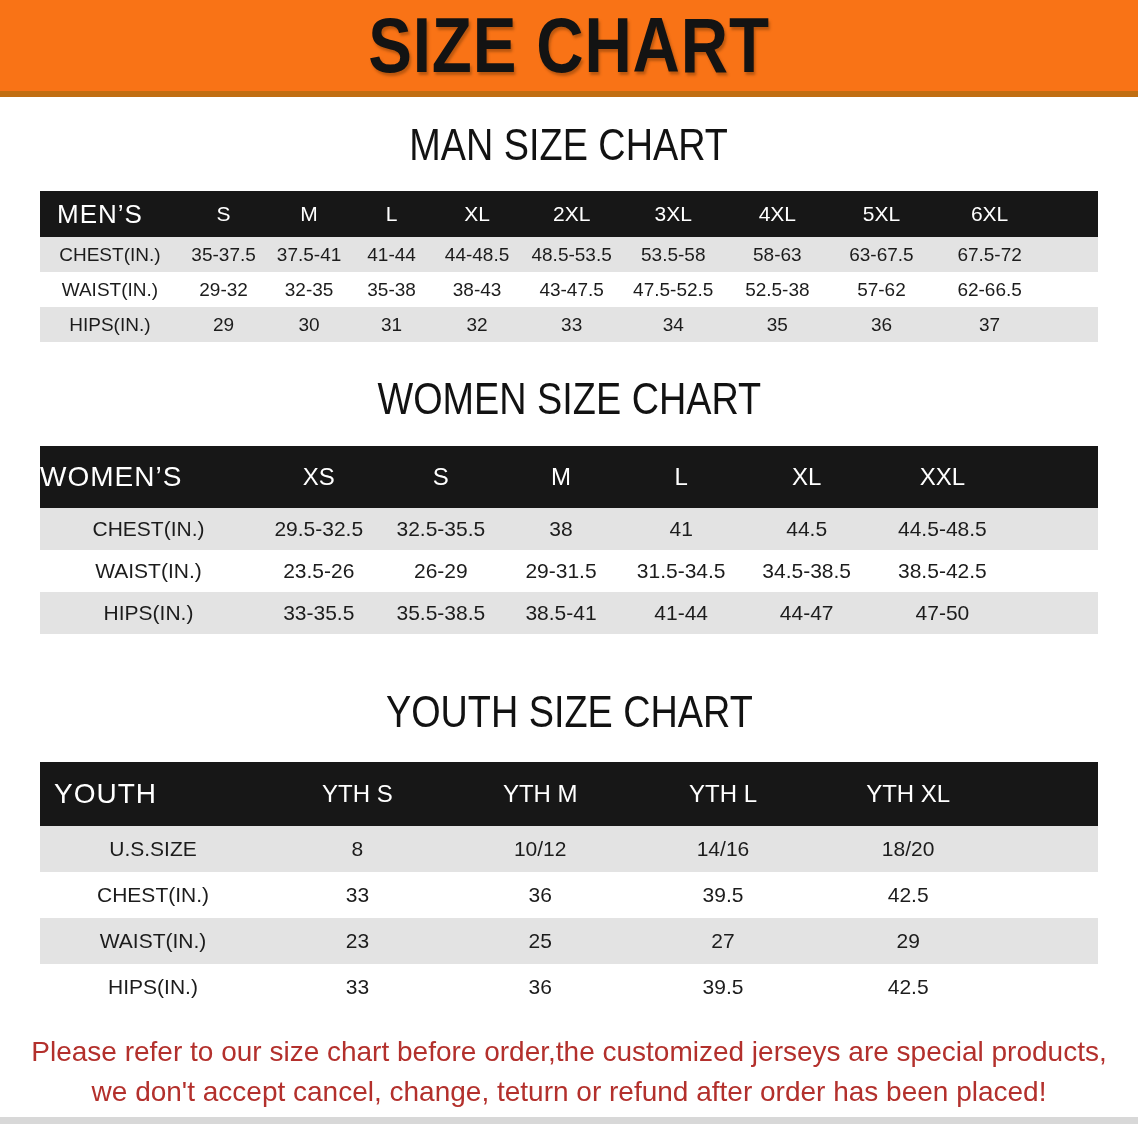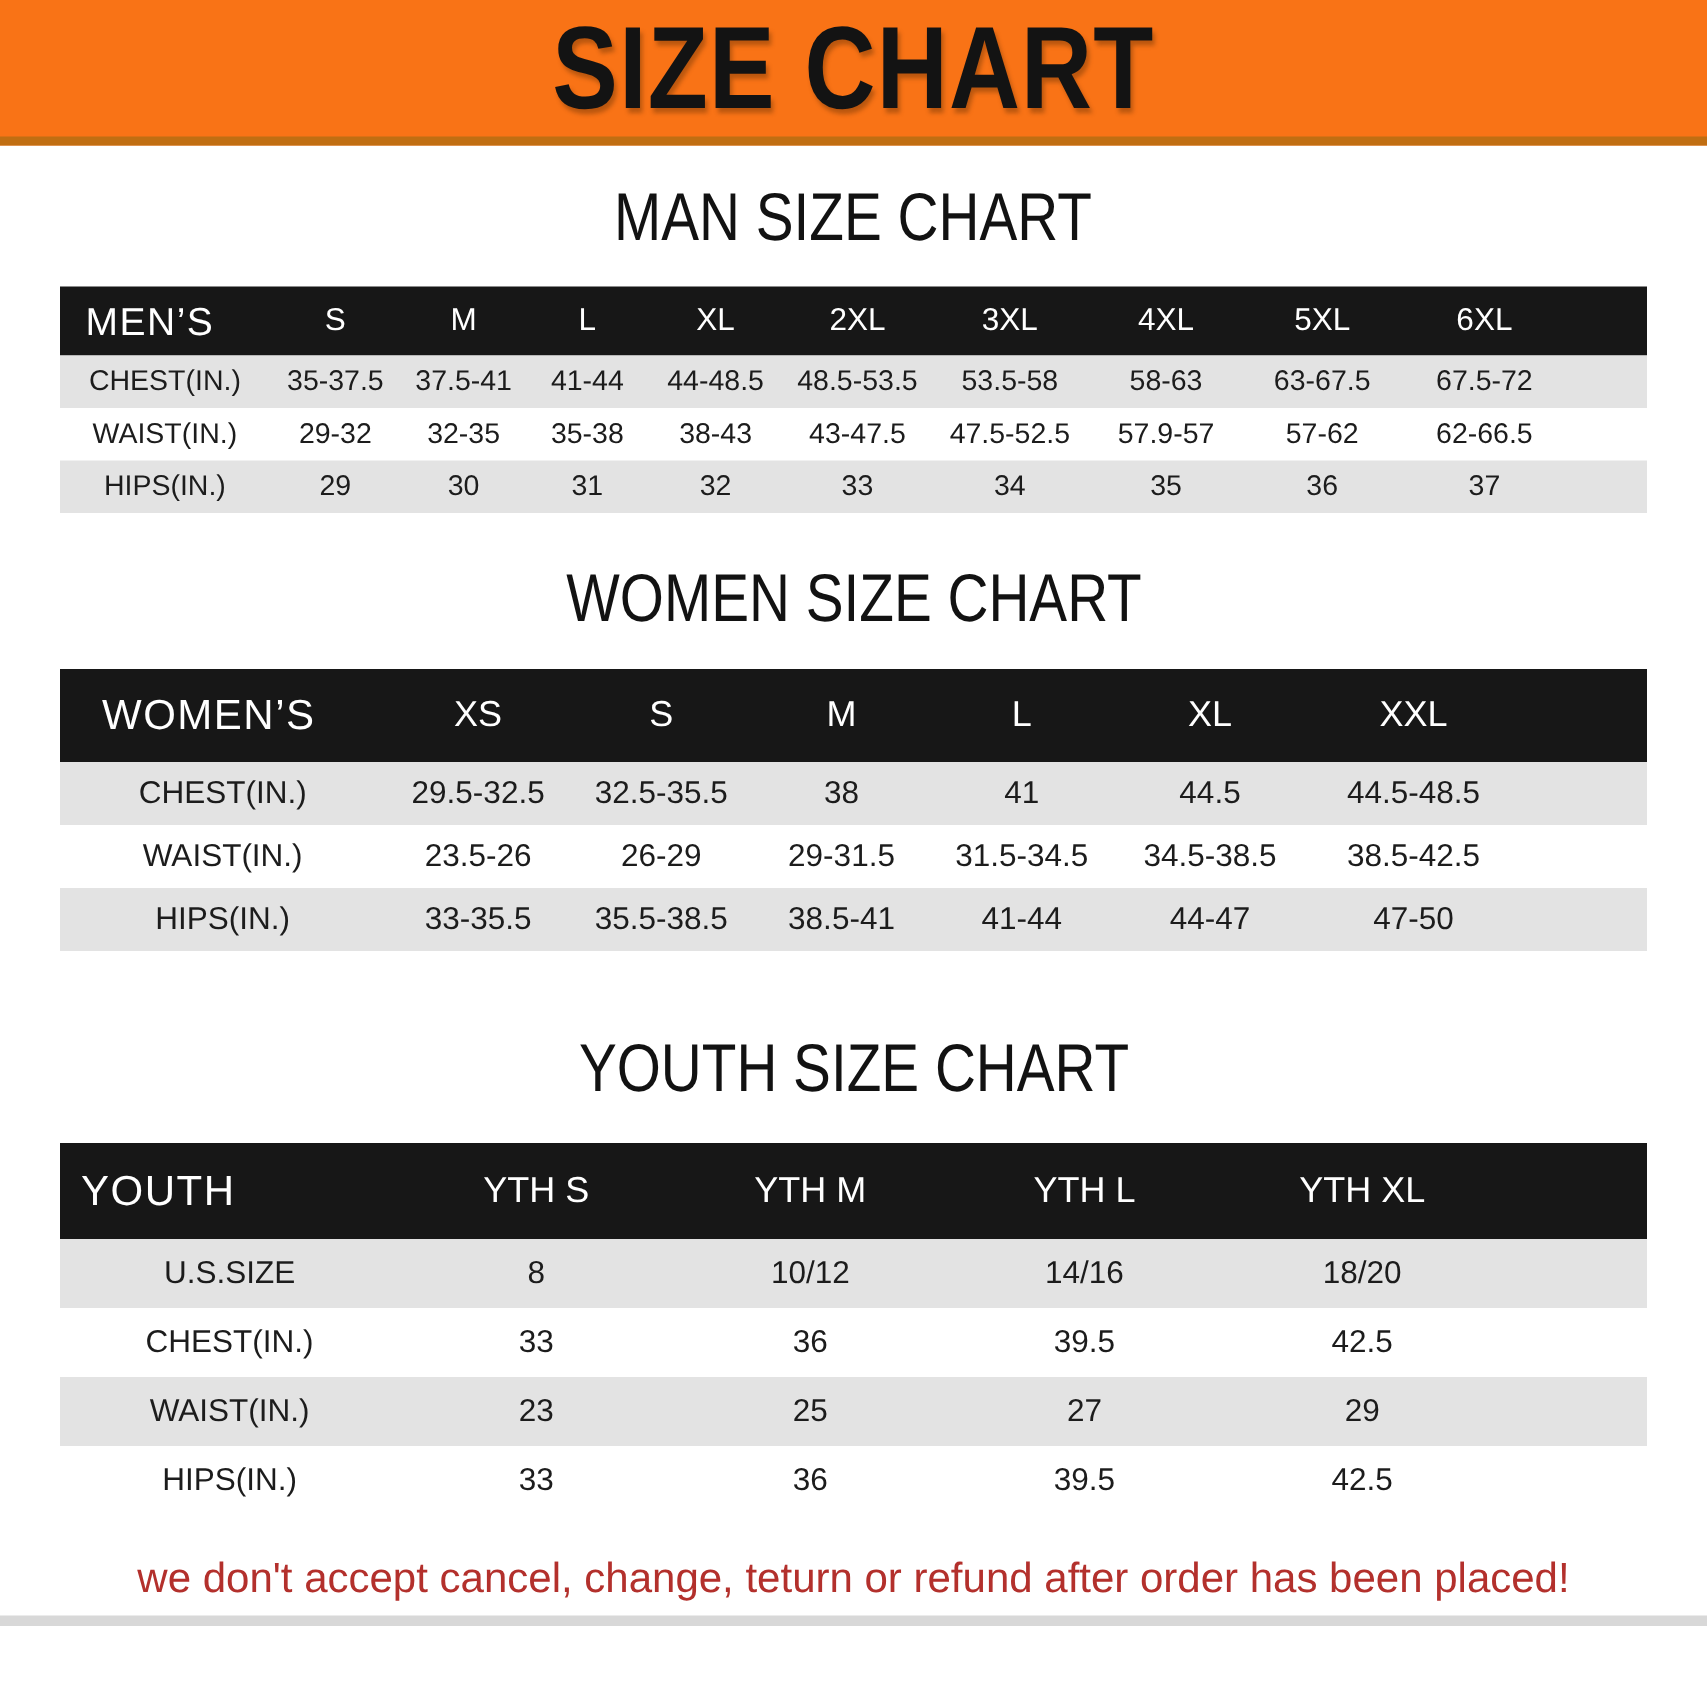"57.9-57" div.c { text: 57.9-57 -> 52.5-38 }
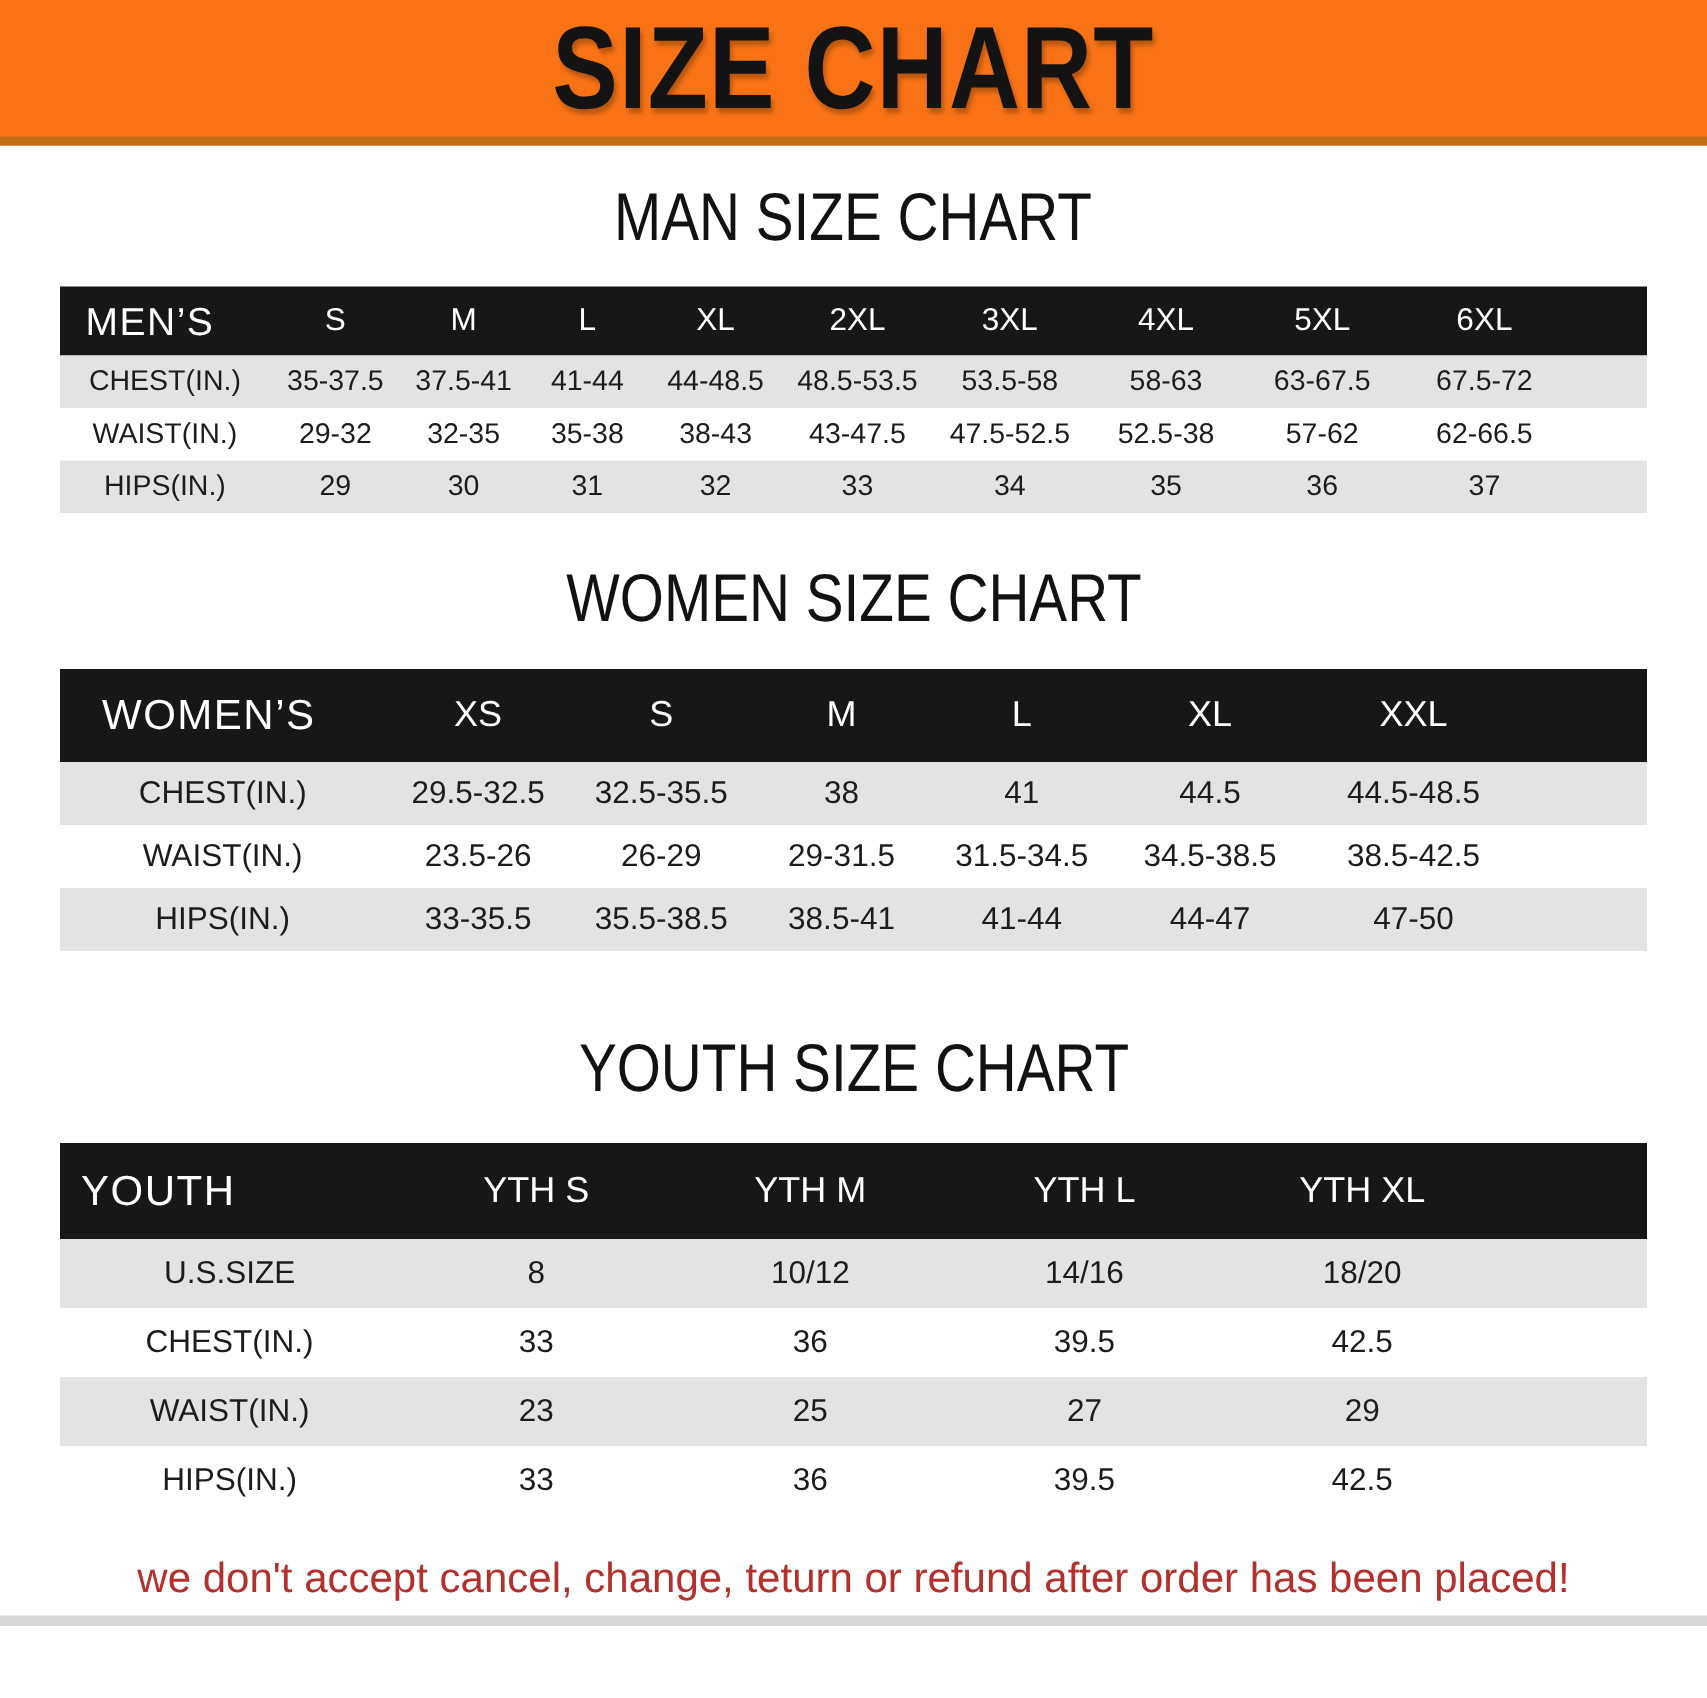"WOMEN’S" .women .hdr .corner { padding-left: 28px -> 0 }
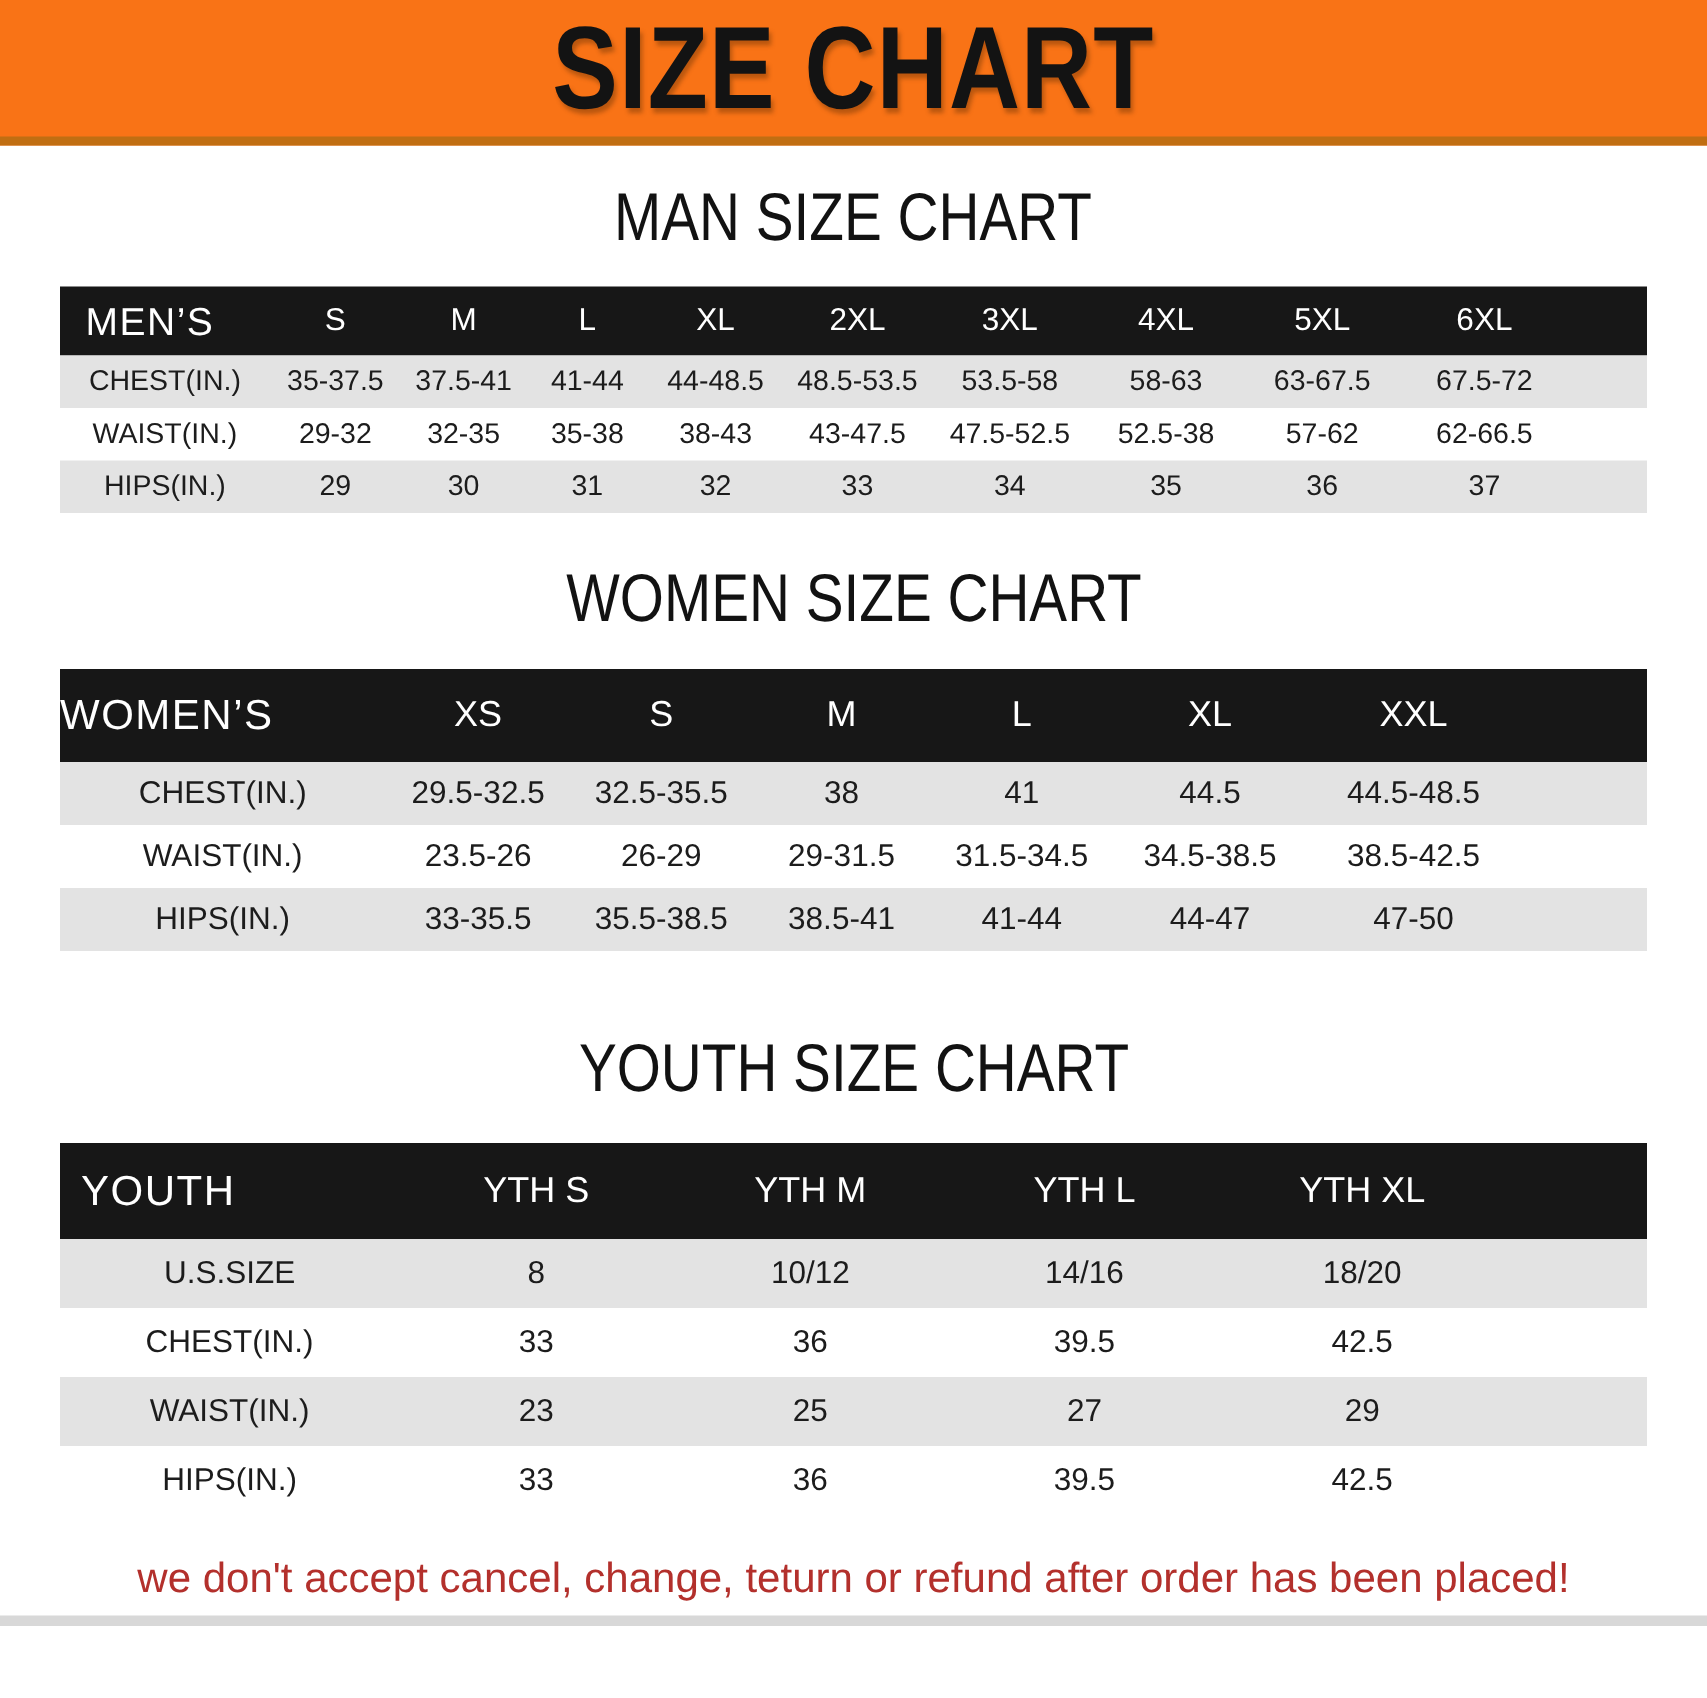"Please refer to our size" div { html: none -> <div>Please refer to our size chart before order,the customized jerseys are special products,</div> }
